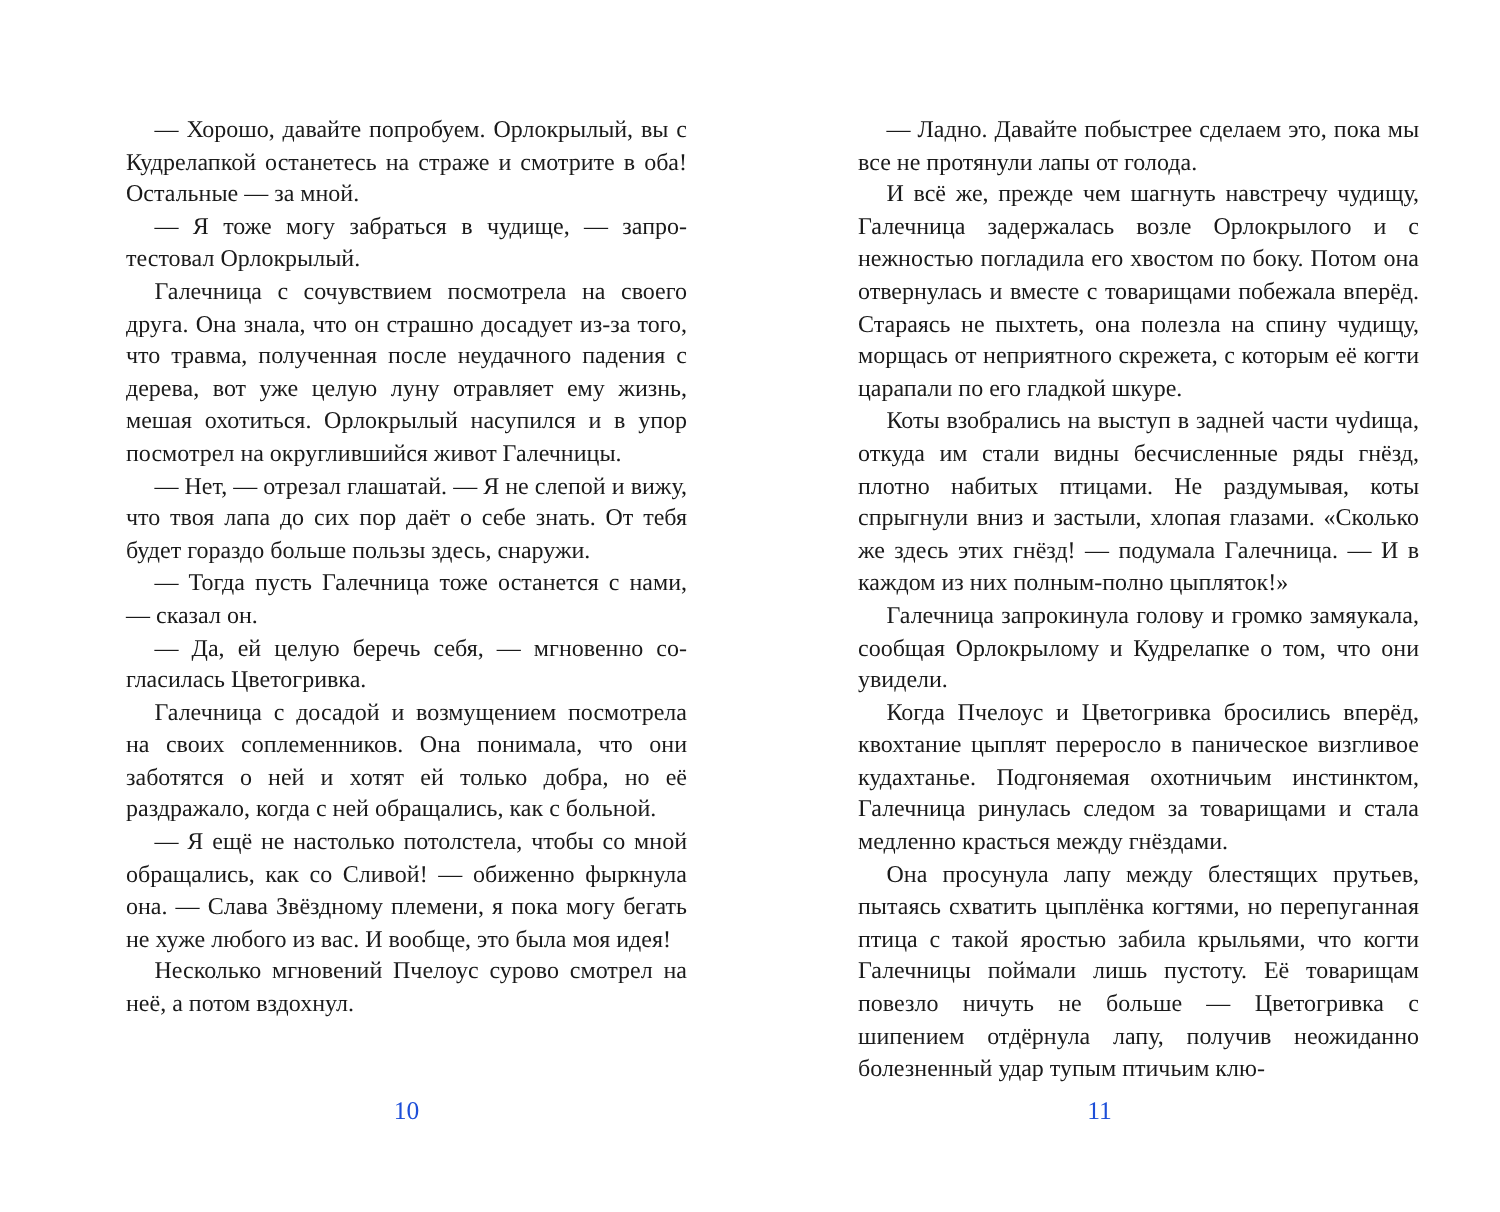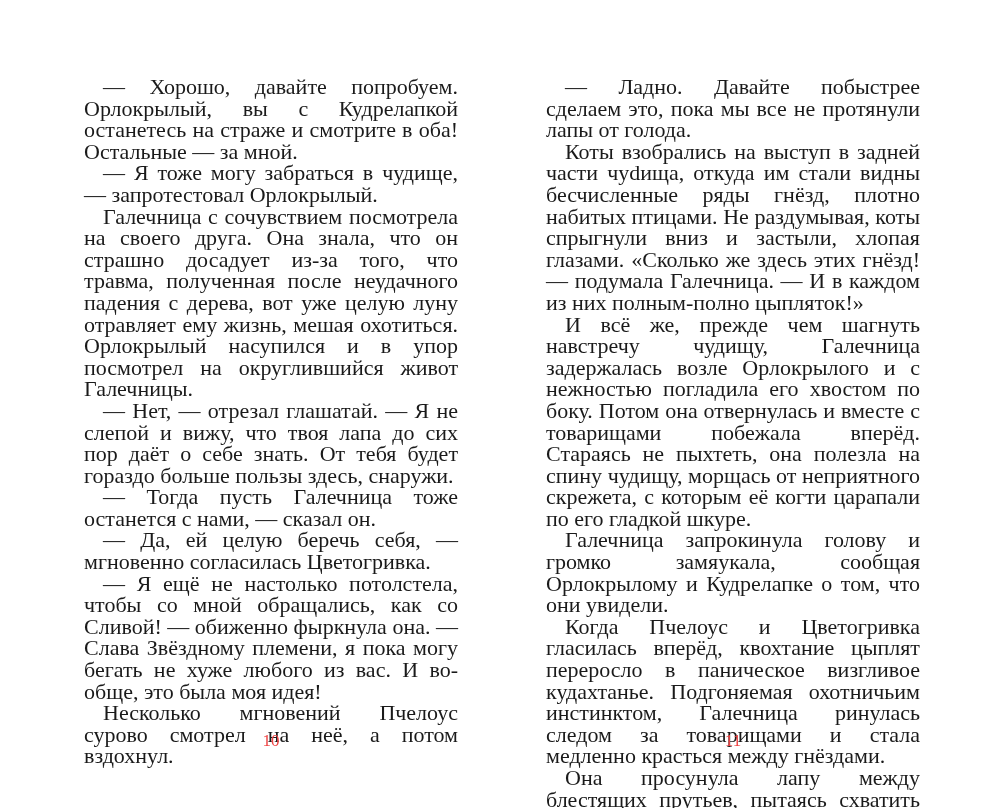"— Хорошо, давайте попробуем. Орлокрылый," .page p { font-size: 22px -> 16px }
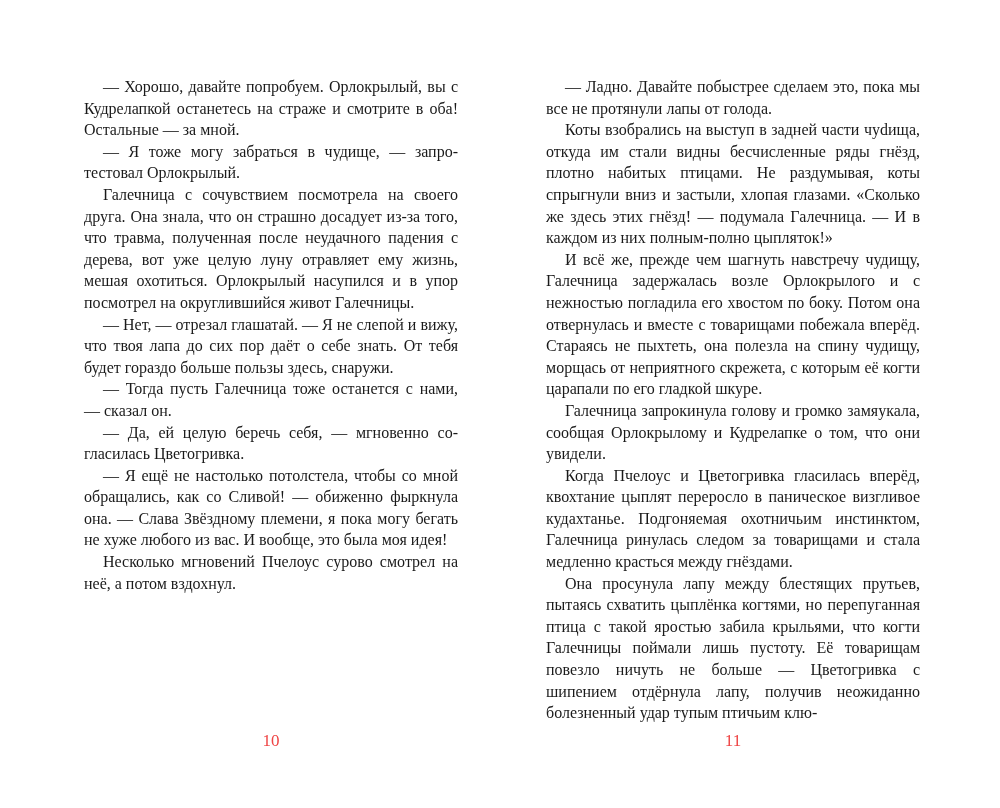"— Ладно. Давайте побыстрее сделаем" .page.right { left: 546px -> 572px }
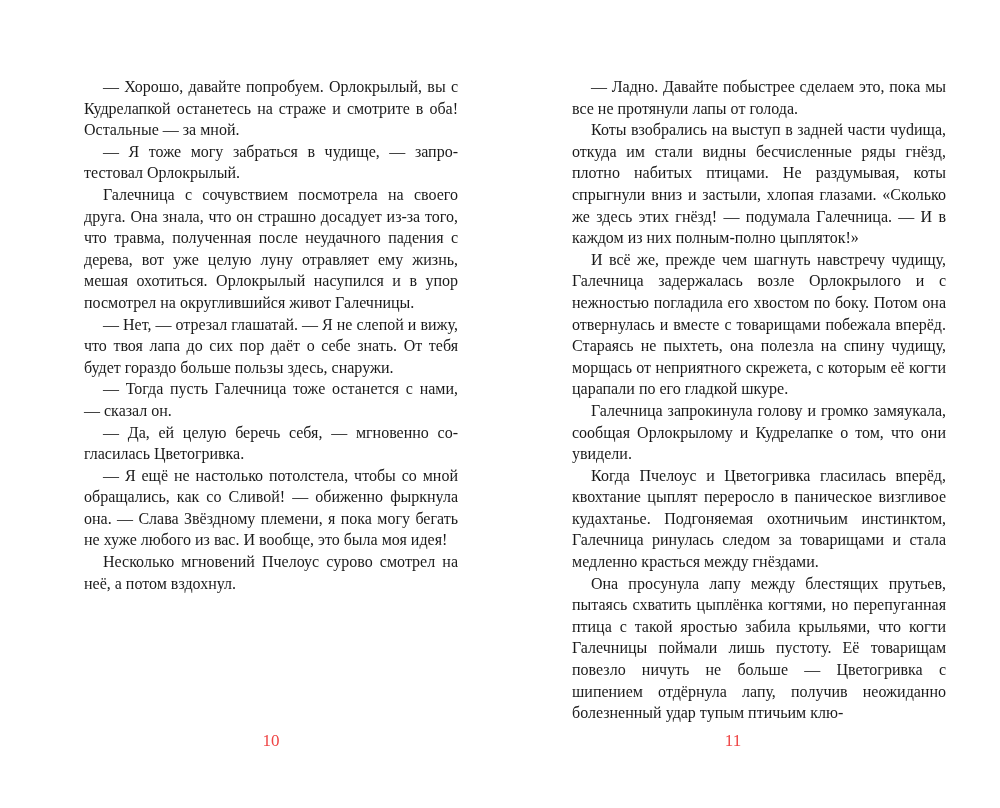"Коты взобрались на выступ в" p { order: before "И всё же, прежде чем" -> after "И всё же, прежде чем" }
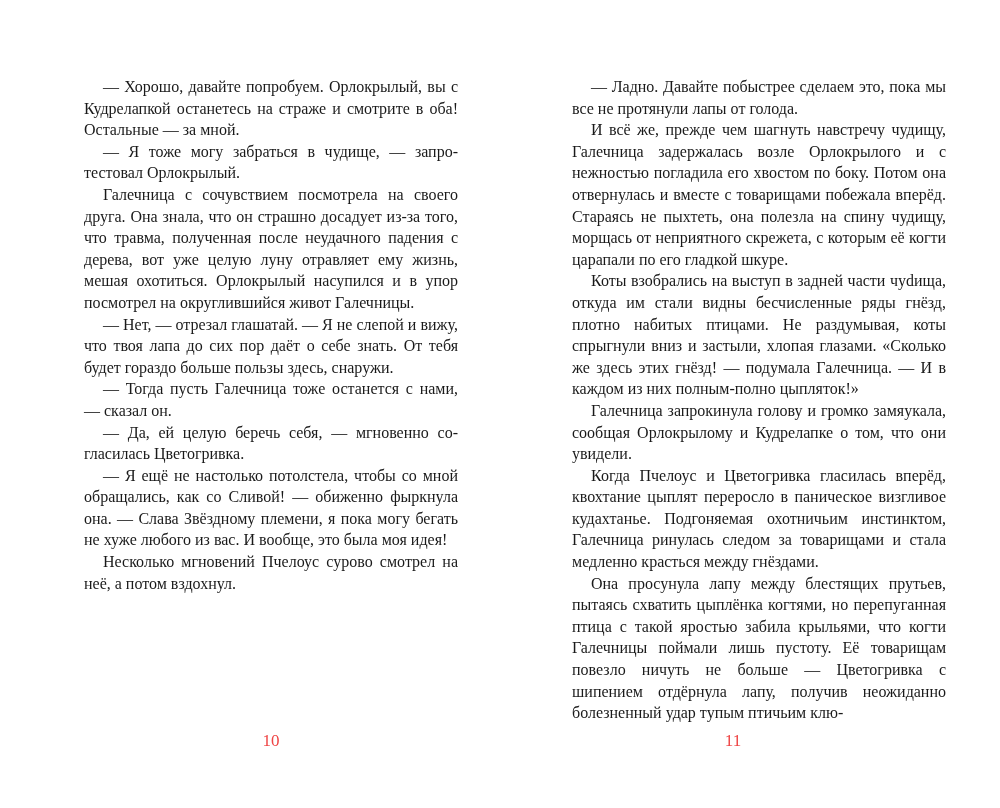"Галечница с досадой и возмущением" p { html: none -> <p>Галечница с досадой и возмущением посмо­трела на своих соплеменников. Она понимала, что они заботятся о ней и хотят ей только добра, но её раздражало, когда с ней обращались, как с больной.</p> }
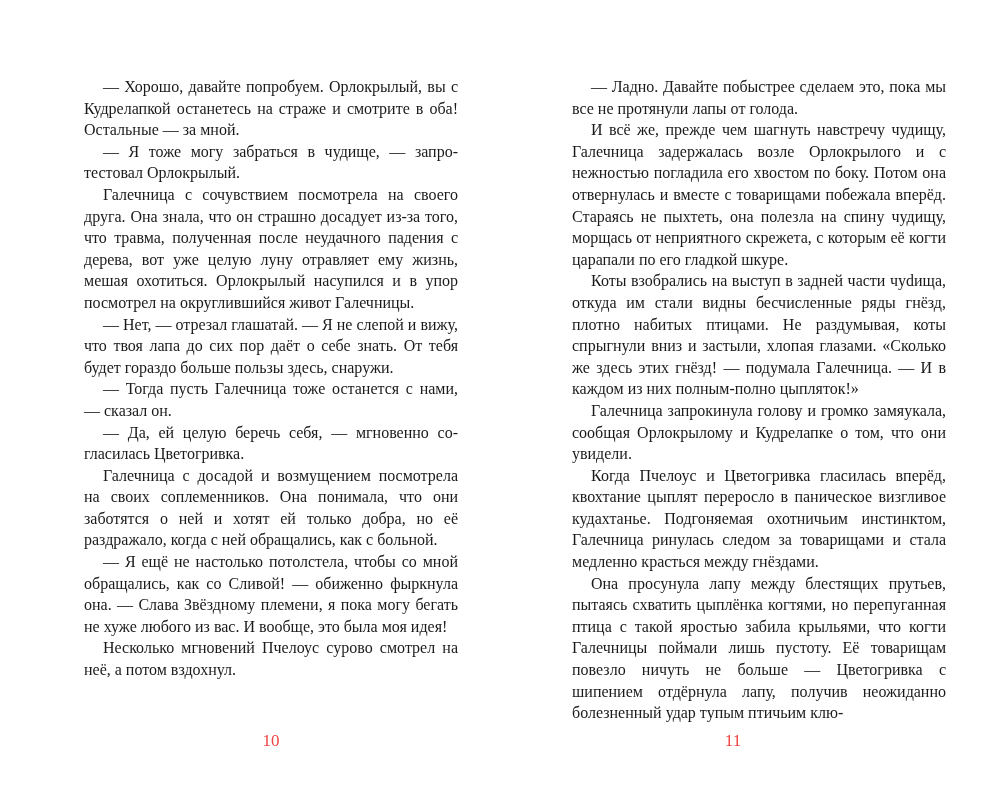"Когда Пчелоус и Цветогривка гласилась" p { text: гласилась -> бросились }
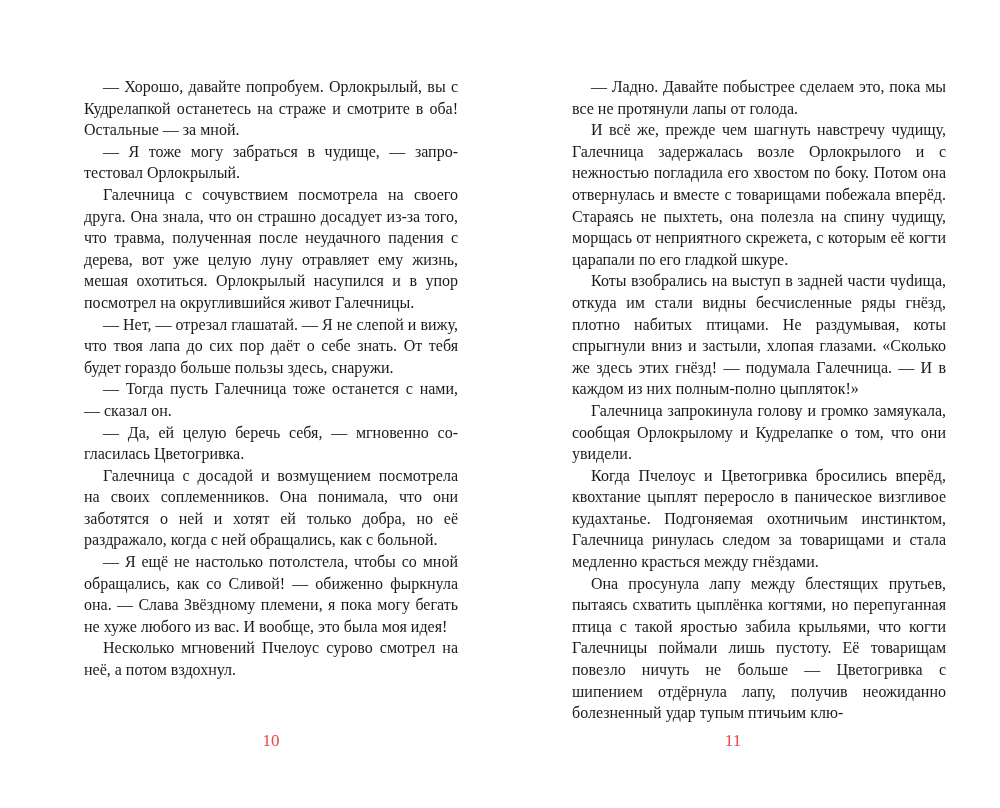"10" .page-number { color: #ef4444 -> #1d4ed8 }
